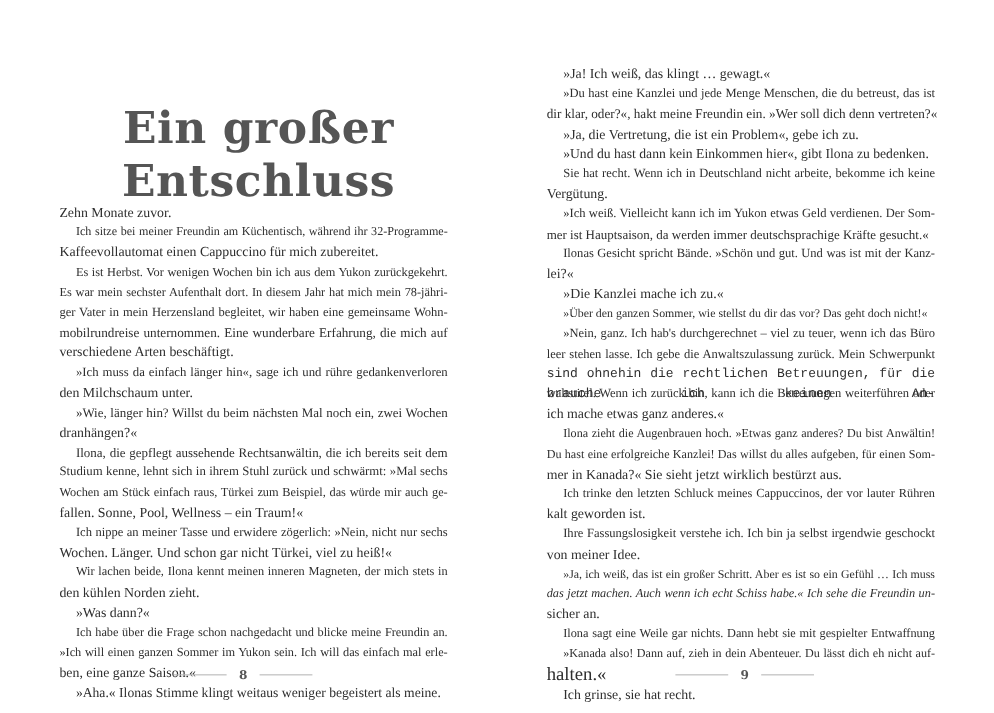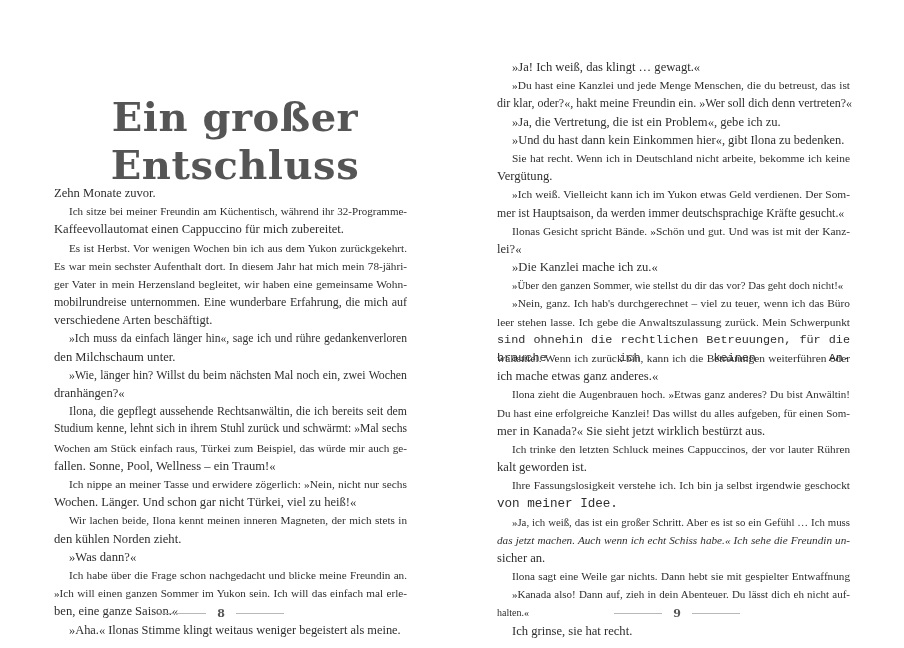"von meiner Idee." div.line { font-family: Liberation Mono, monospace -> none }
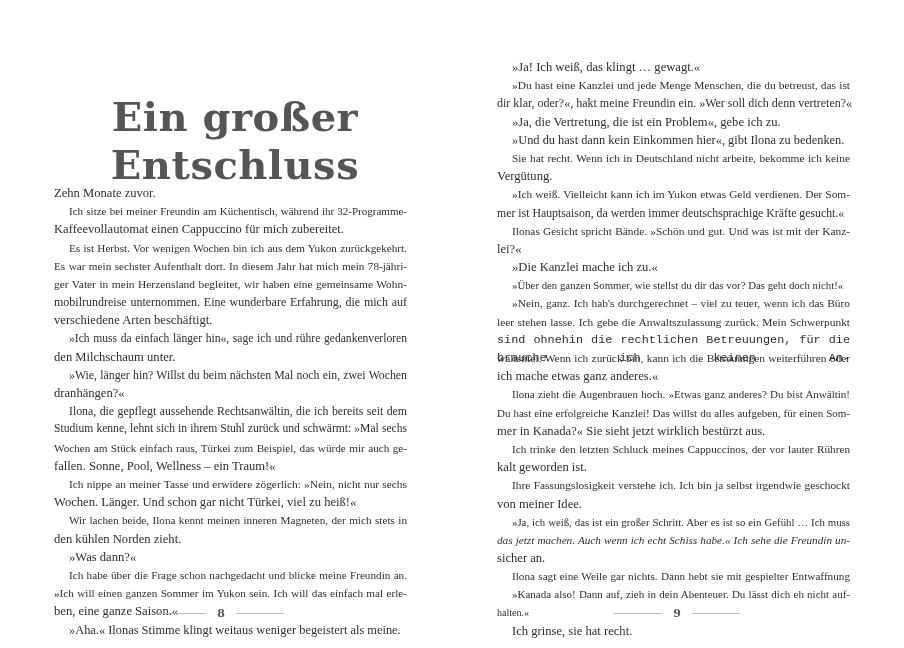"halten.«" div.line { font-size: 10px -> 17px }
